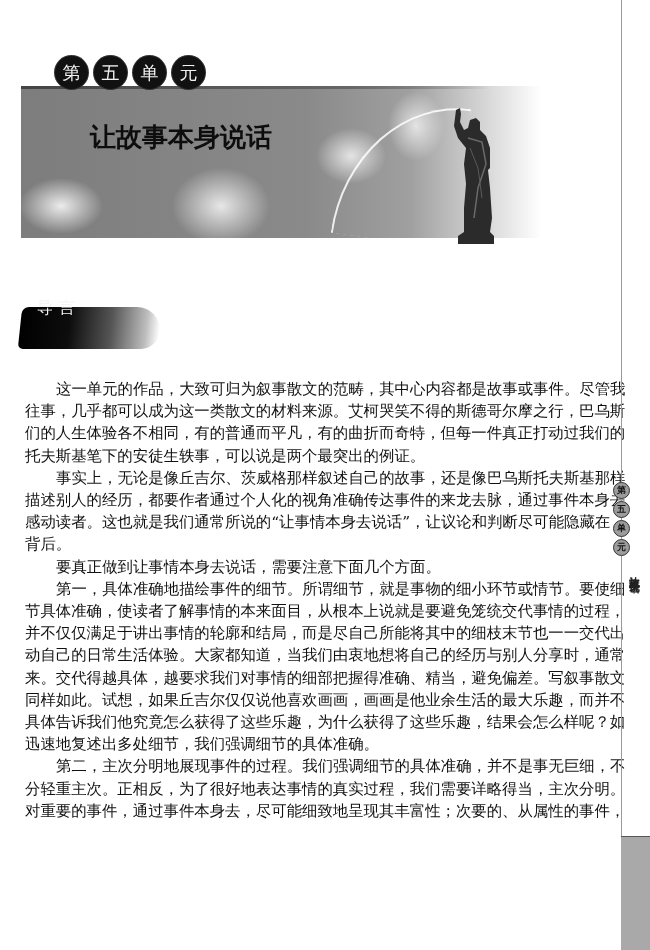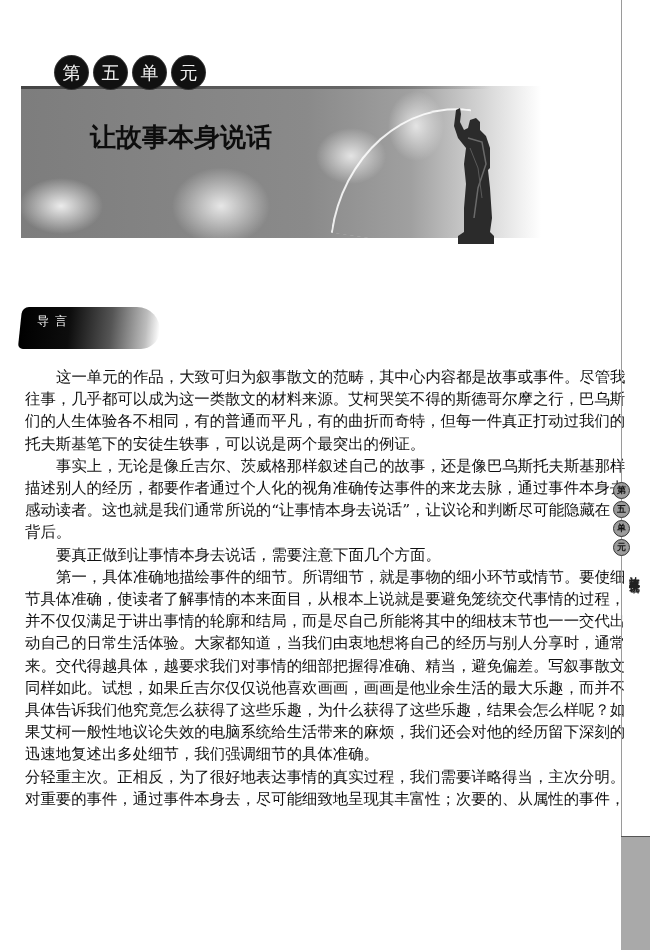"导言" .intro-text { font-size: 12px -> 16px; top: 313px -> 298px }
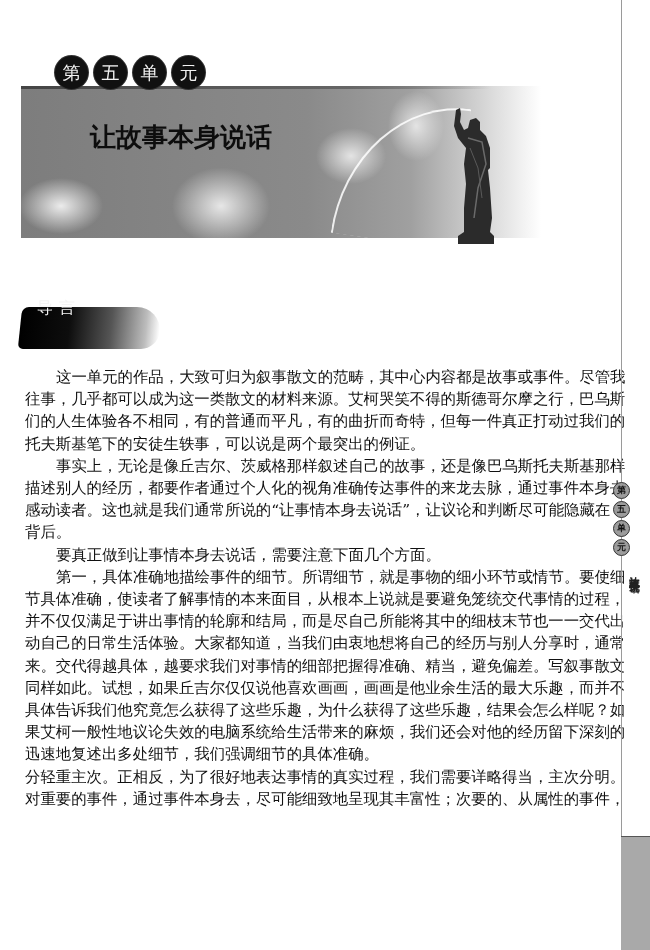"这一单元的作品，大致可归为叙事散文的范畴，其中心内容都是故事或事件。尽管我" .body-text { top: 366px -> 378px }
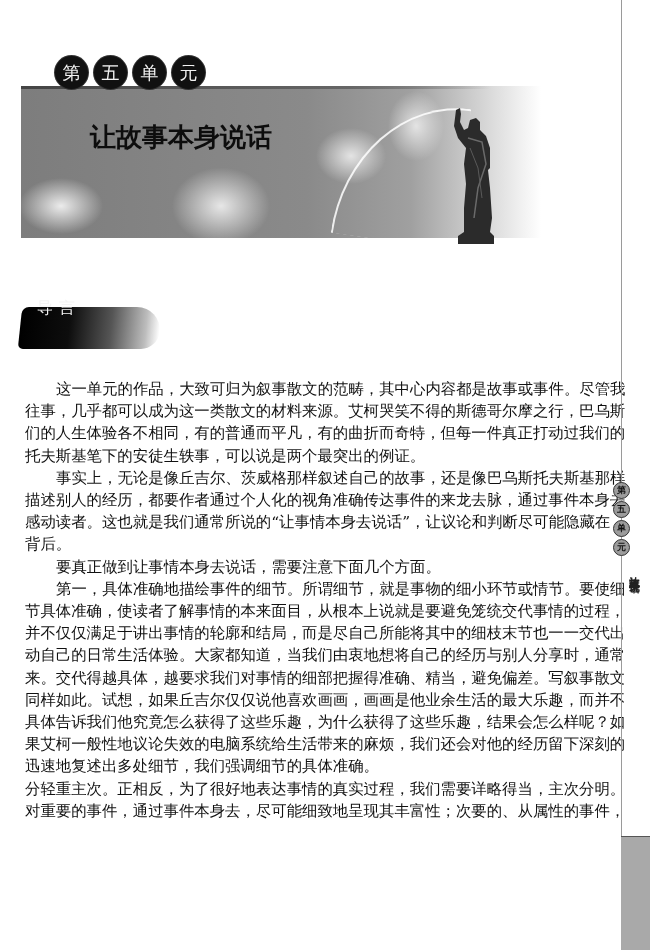"果艾柯一般性地议论失效的电脑系统给生活带来的麻烦，我们还会对他的经历留下深刻的" span.line { html: <span>果艾柯一般性地议论失效的电脑系统给生活带来的麻烦，我们还会对他的经历留下深刻的</span> -> none }
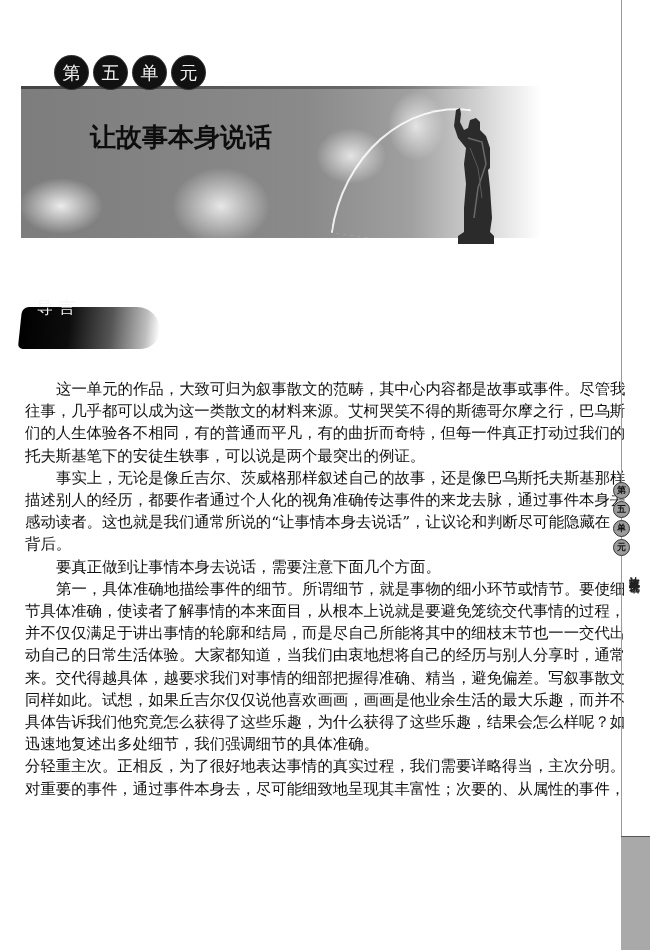"第二，主次分明地展现事件的过程。我们强调细节的具体准确，并不是事无巨细，不" span.line { html: none -> <span>第二，主次分明地展现事件的过程。我们强调细节的具体准确，并不是事无巨细，不</span> }
